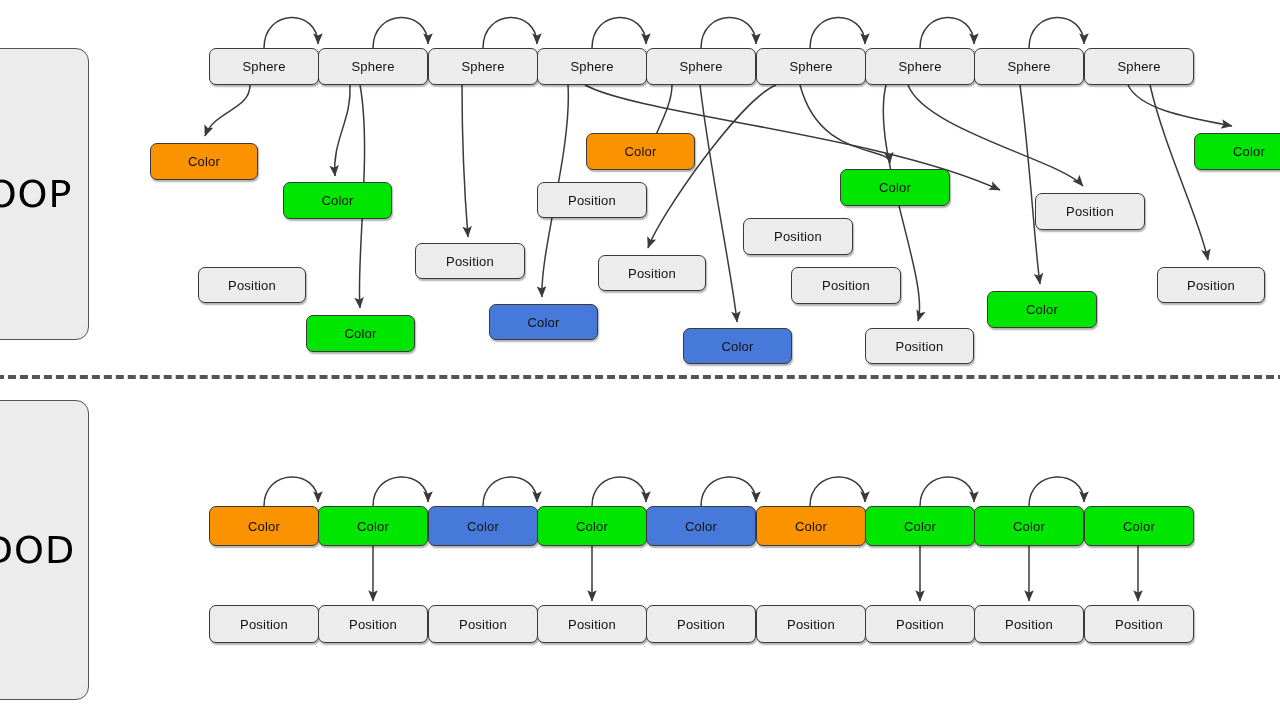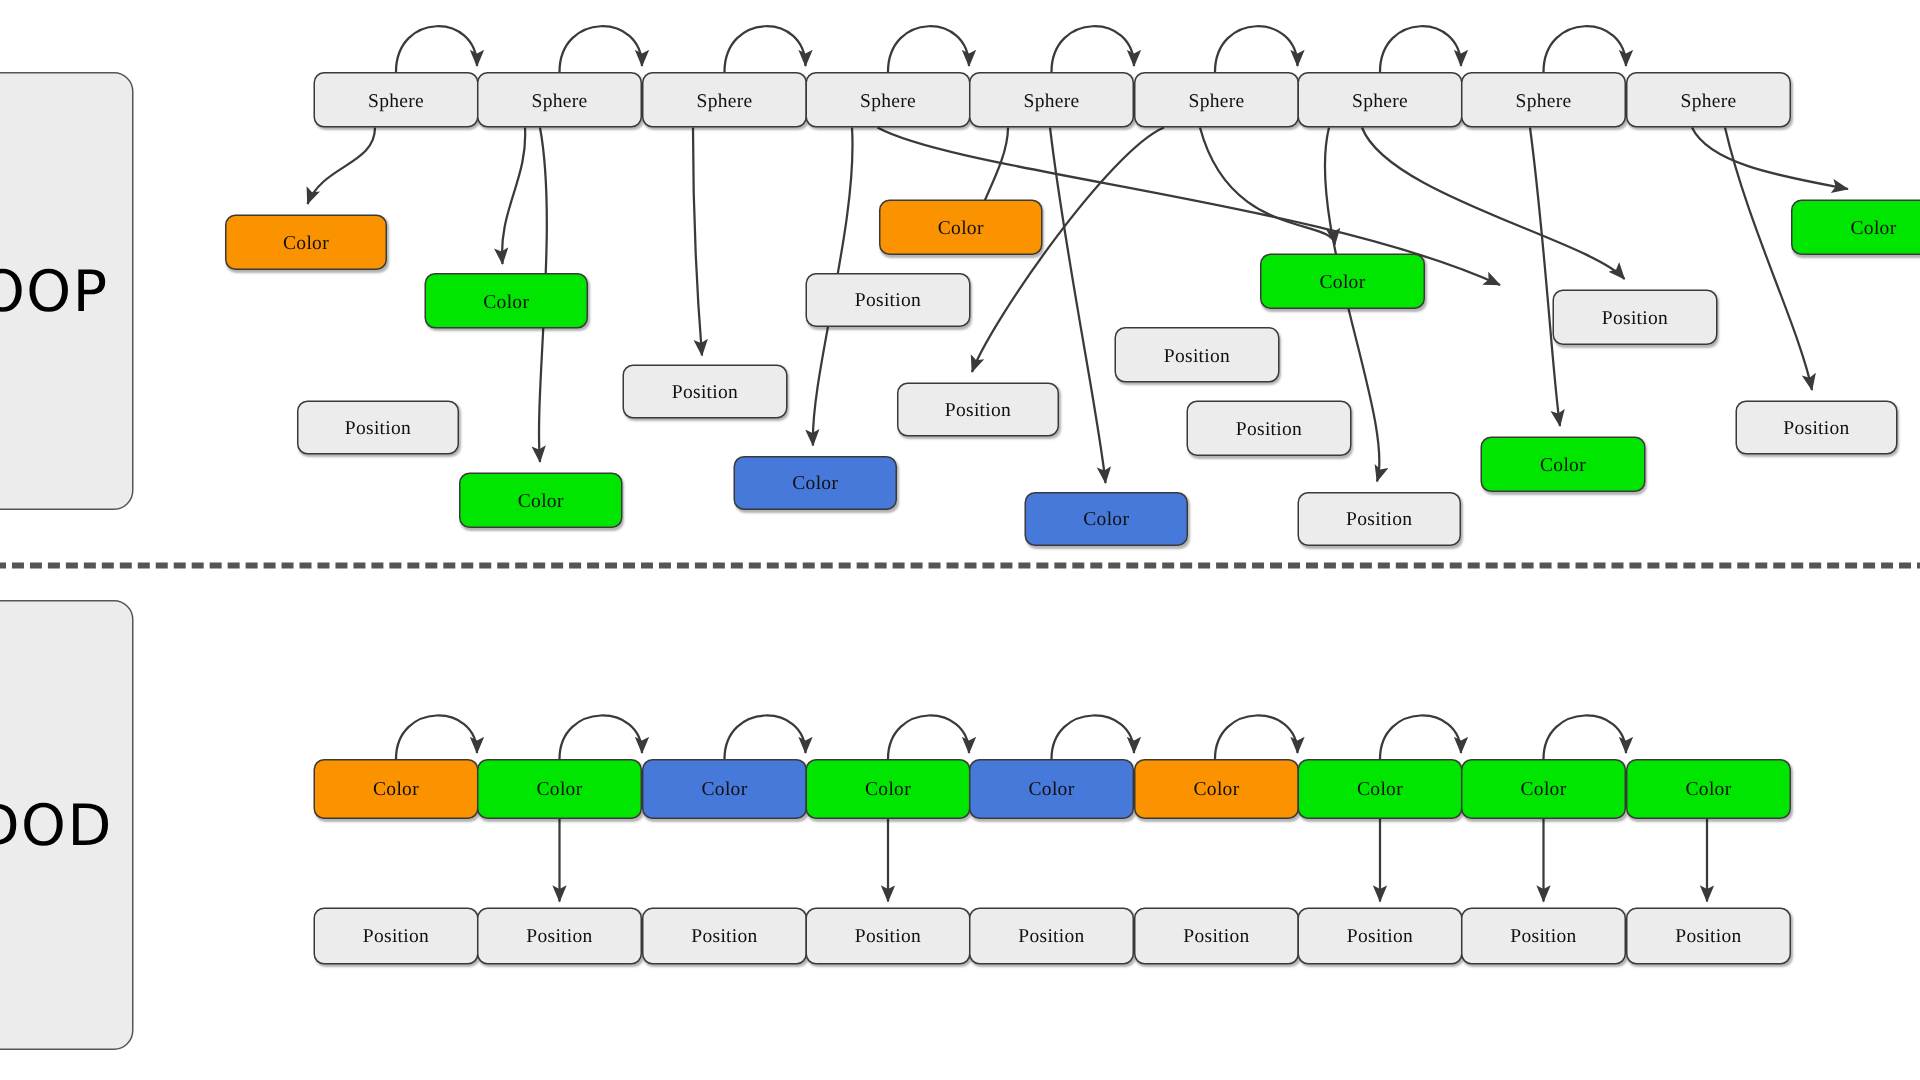"Sphere" .node { font-family: Liberation Serif, serif -> Liberation Sans, sans-serif }
